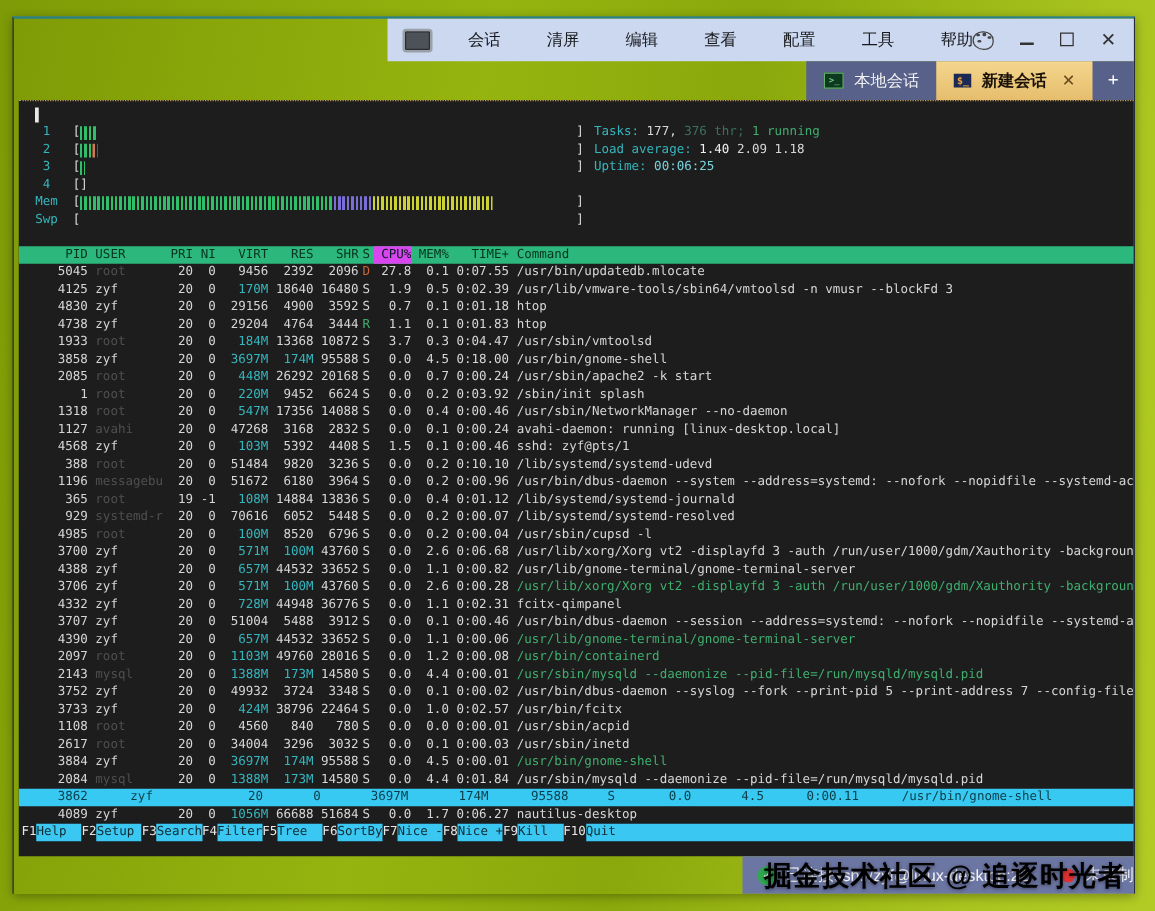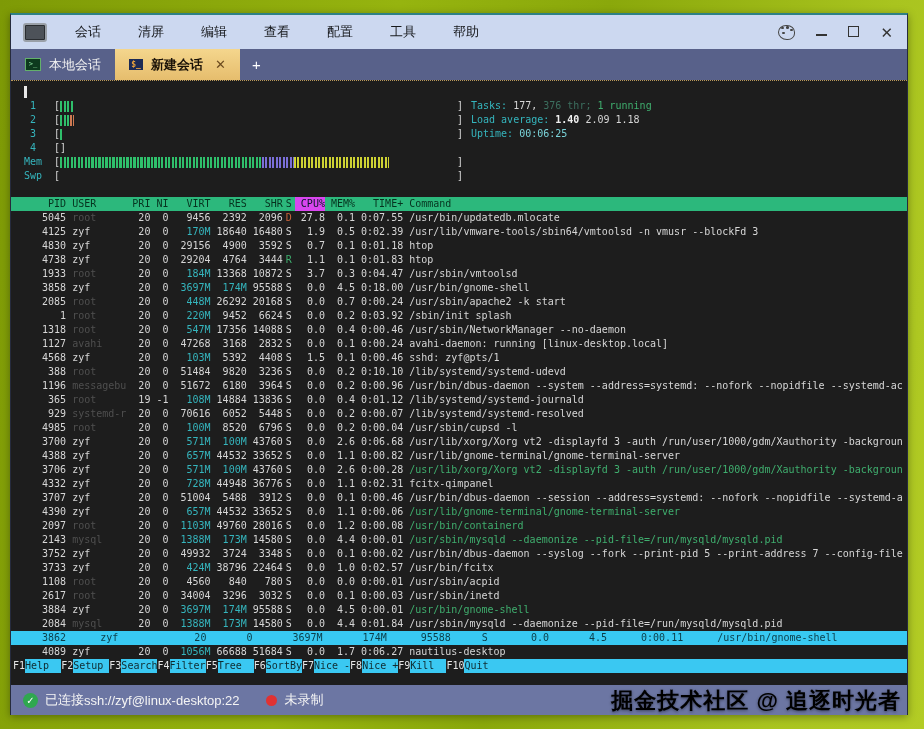"会话" .window { align-items: none -> flex-end }
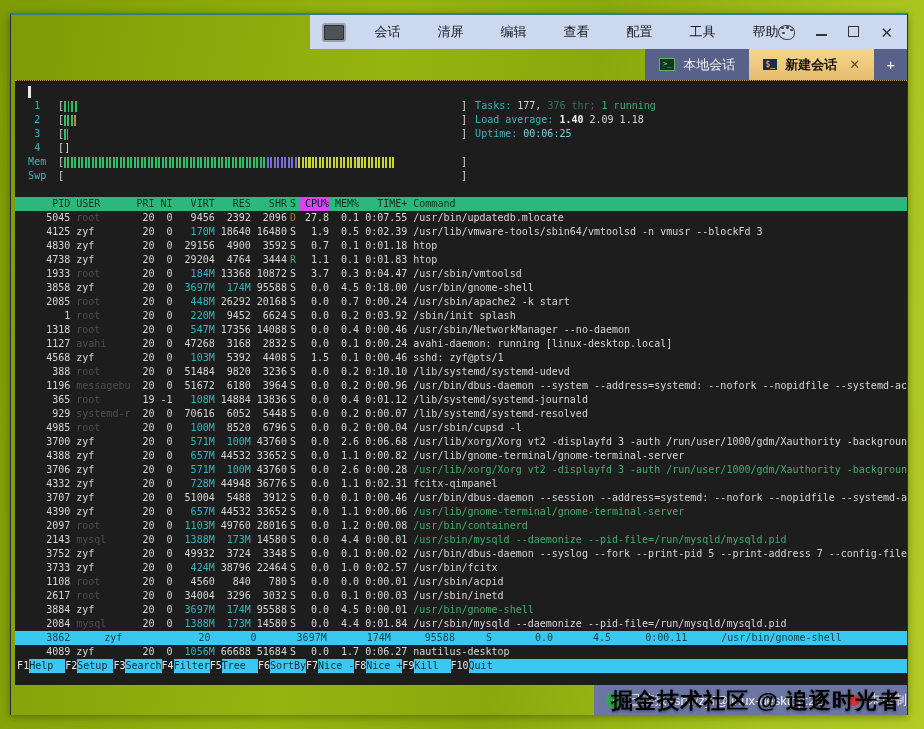"1.40" .fgb { font-weight: bold -> normal }
